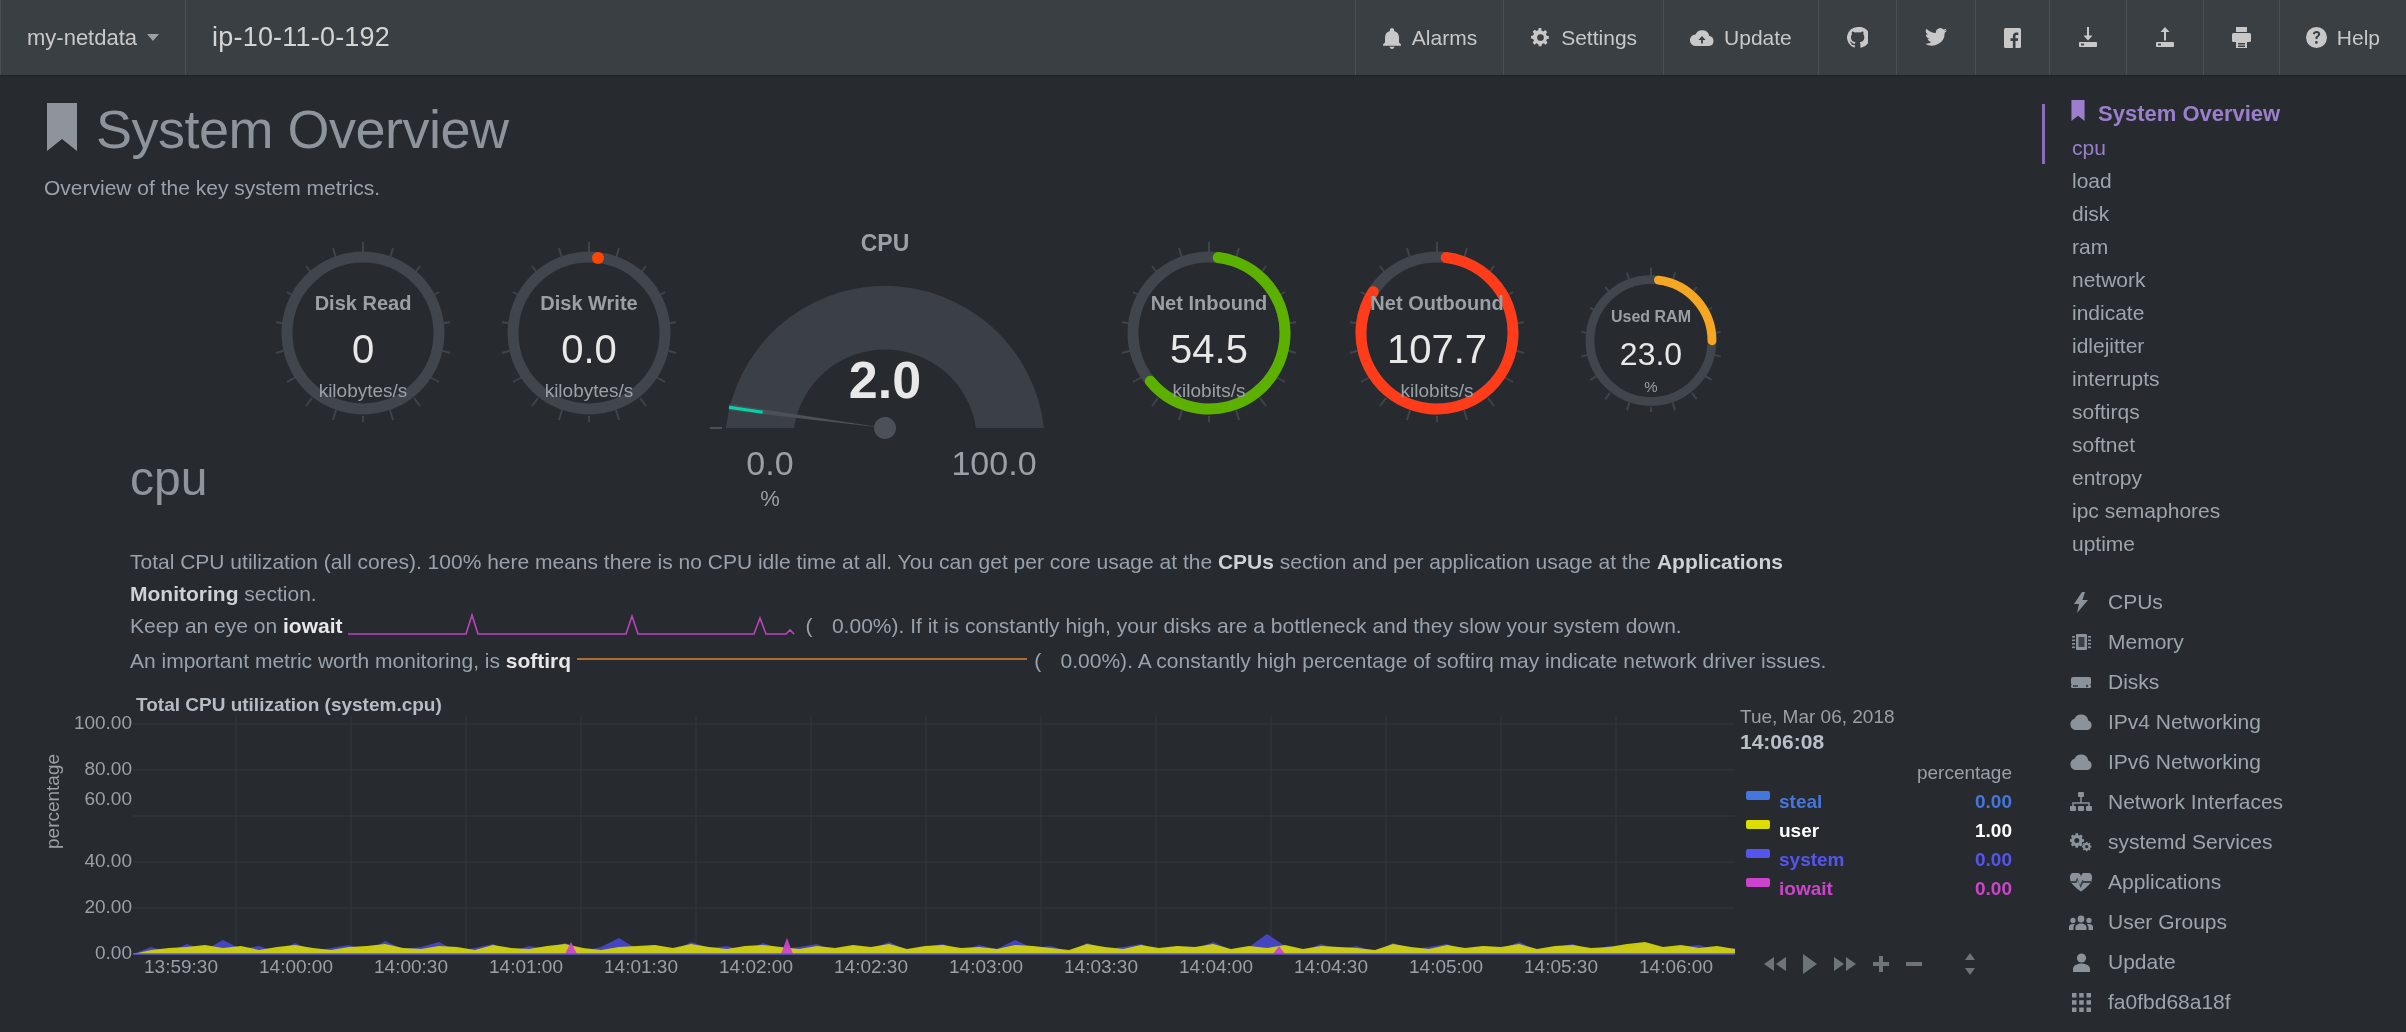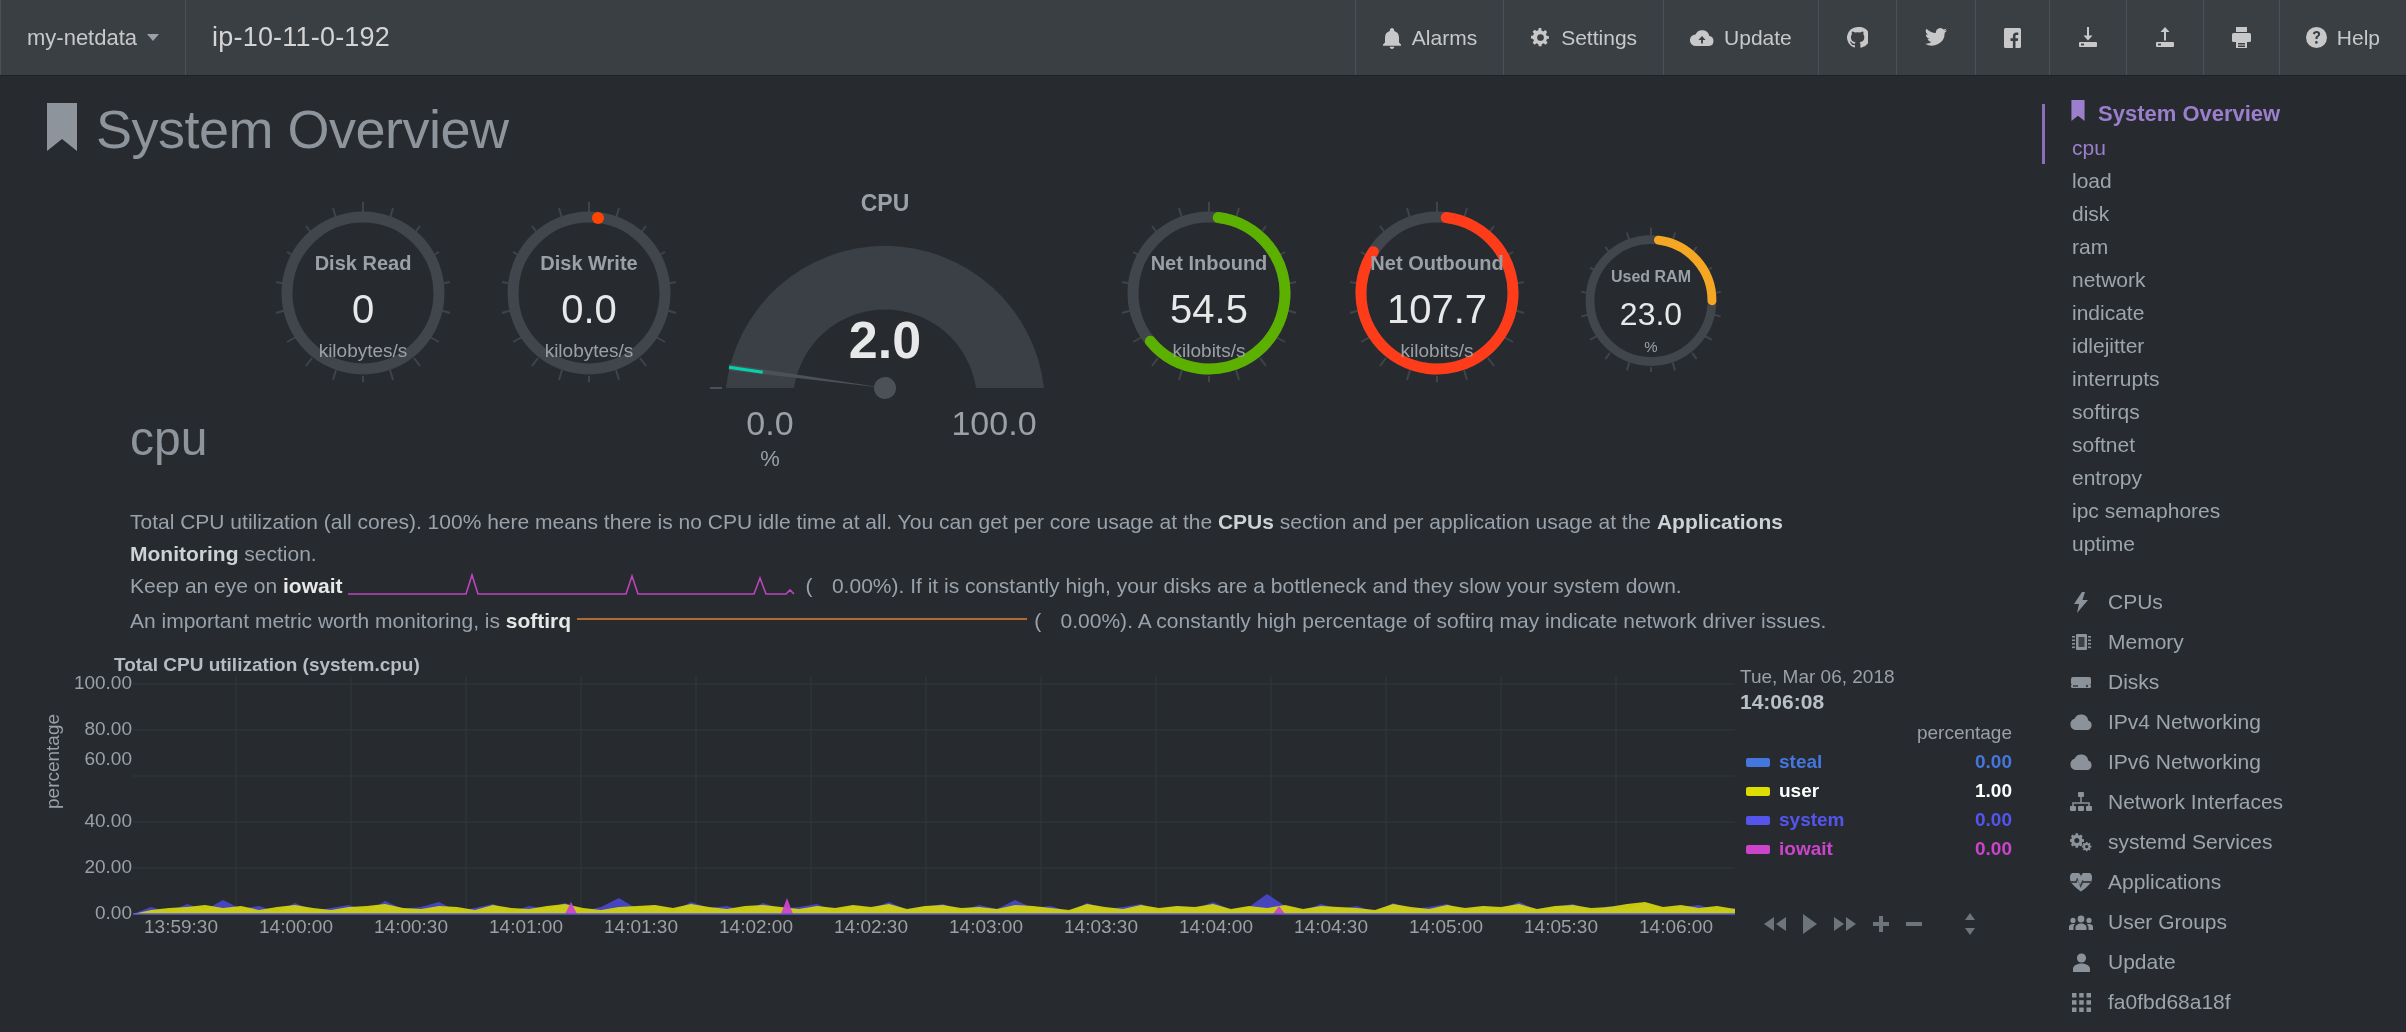"Overview of the key system" div.section-sub { html: none -> <div>Overview of the key system metrics.</div> }
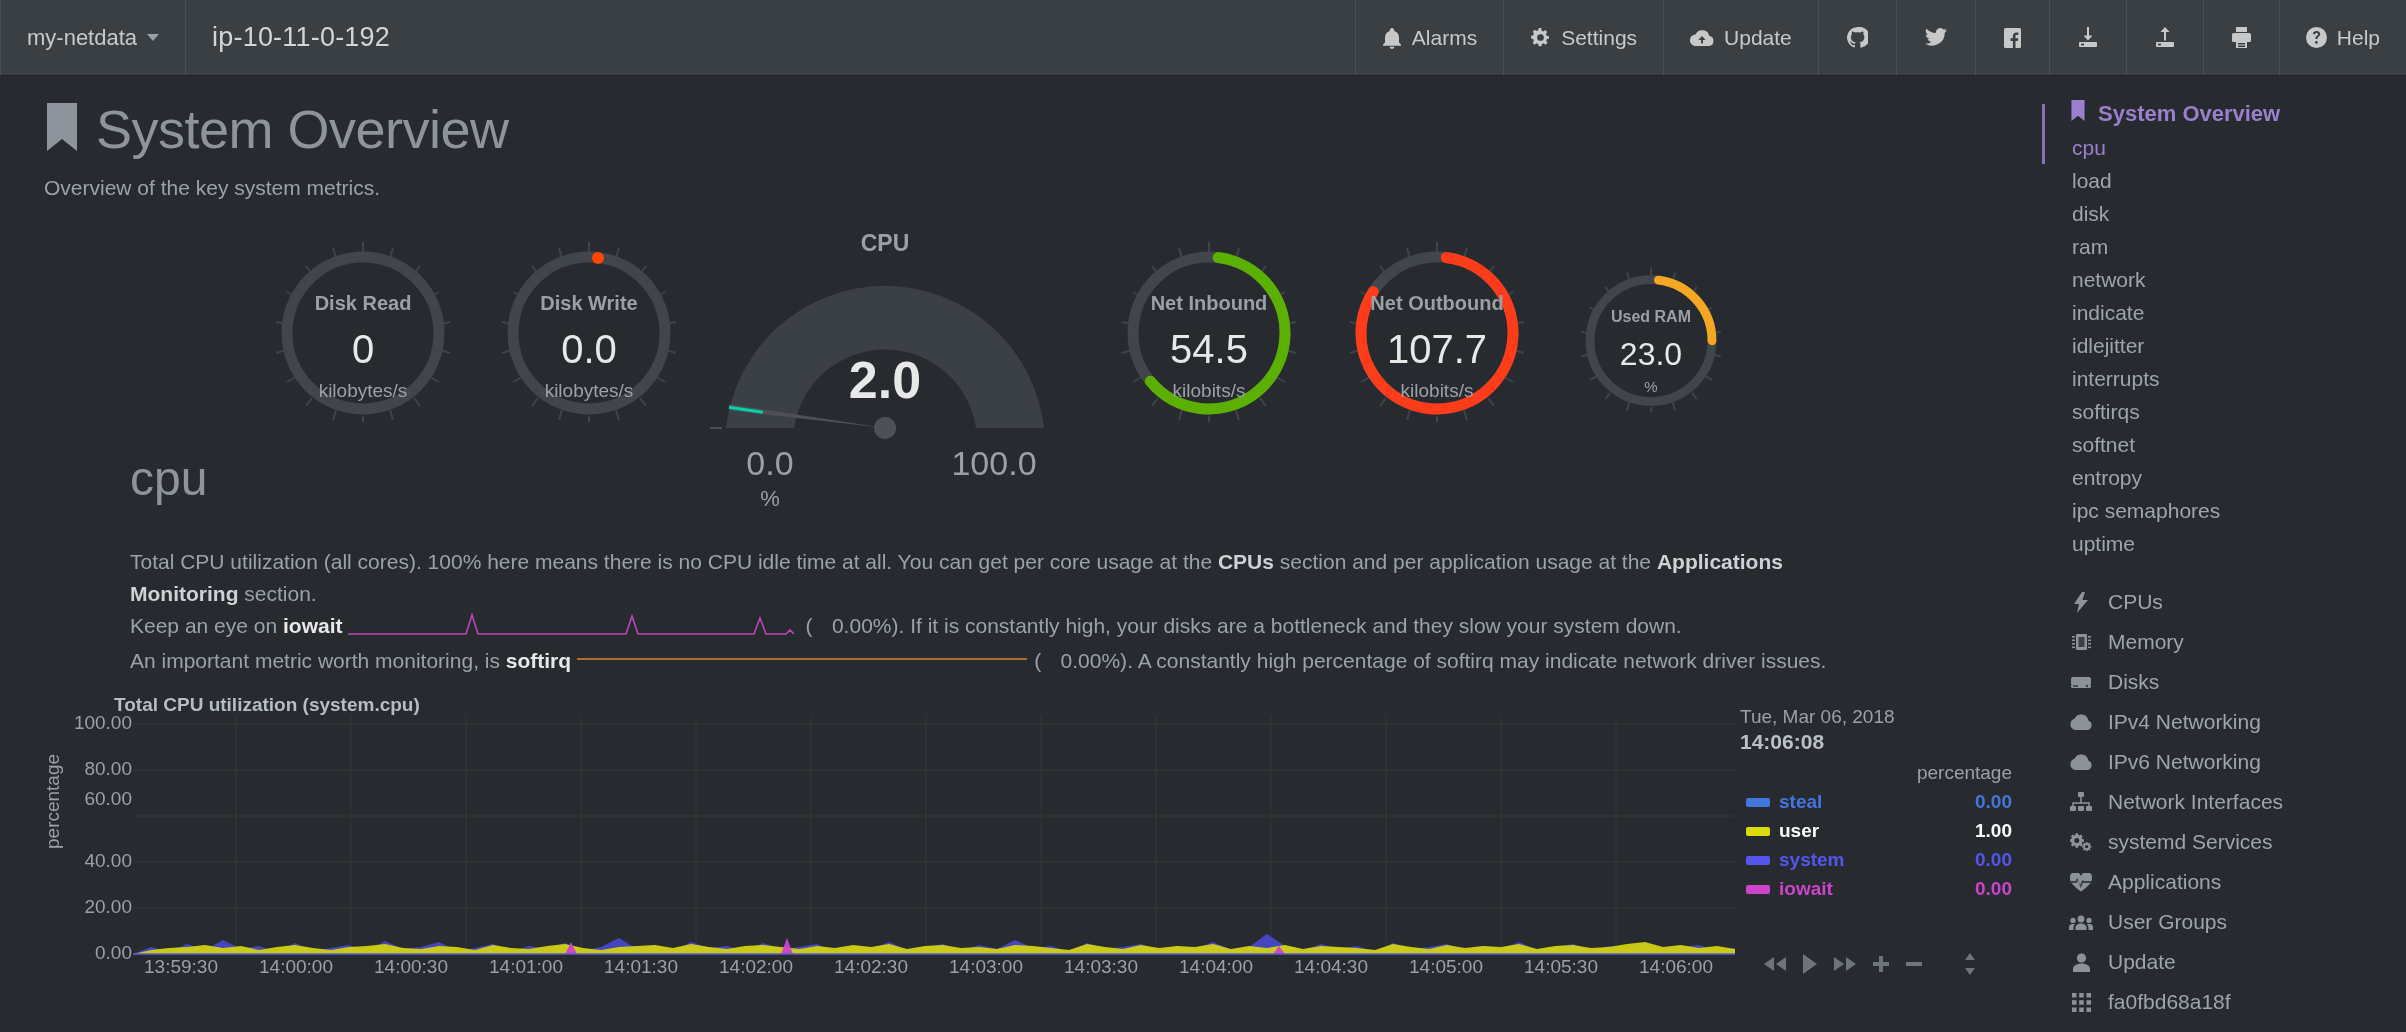"Total CPU utilization (system.cpu)" .chart-title { left: 114px -> 136px }
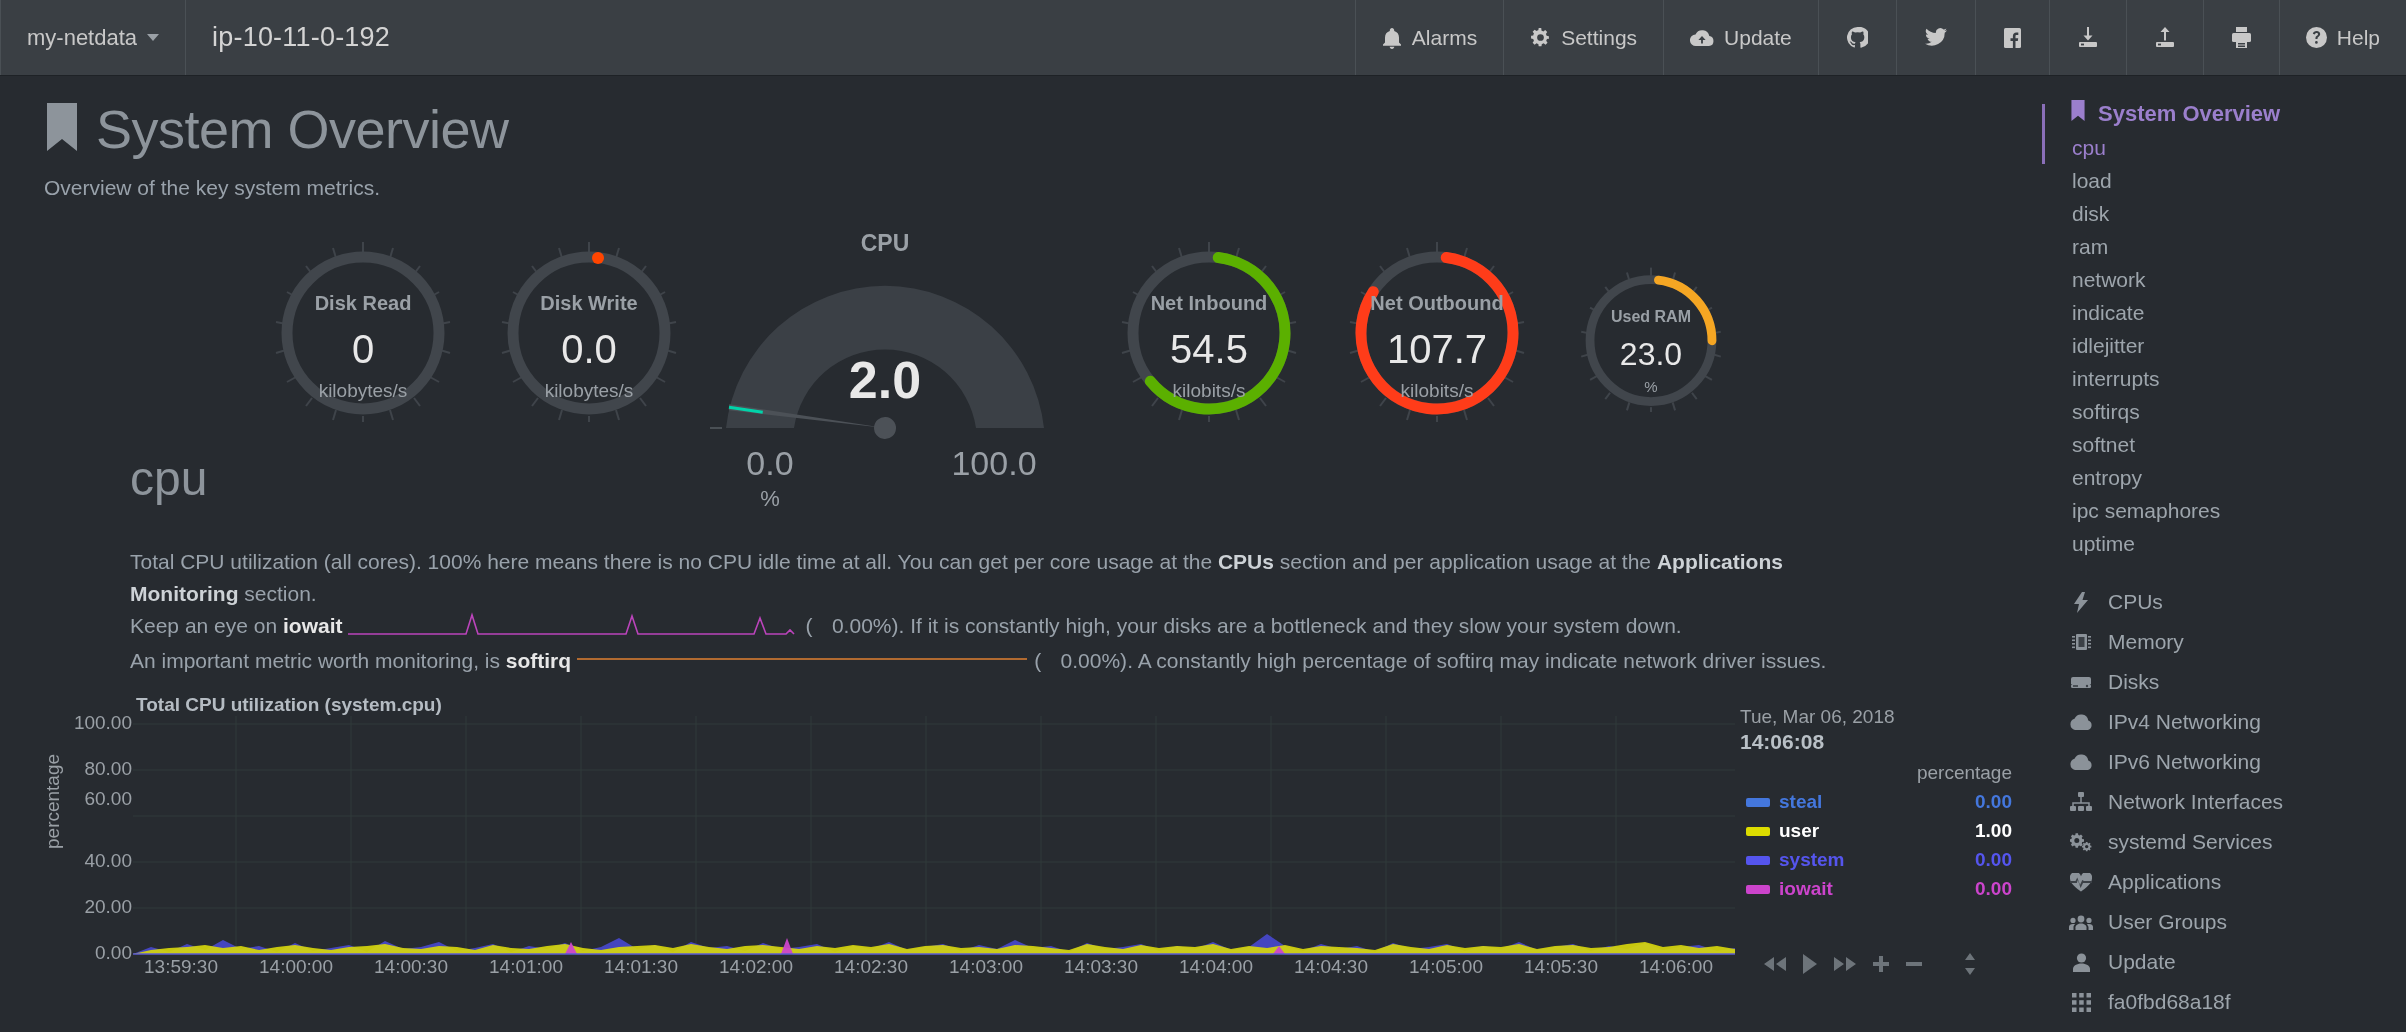"steal" .legend-row { align-items: center -> none }
